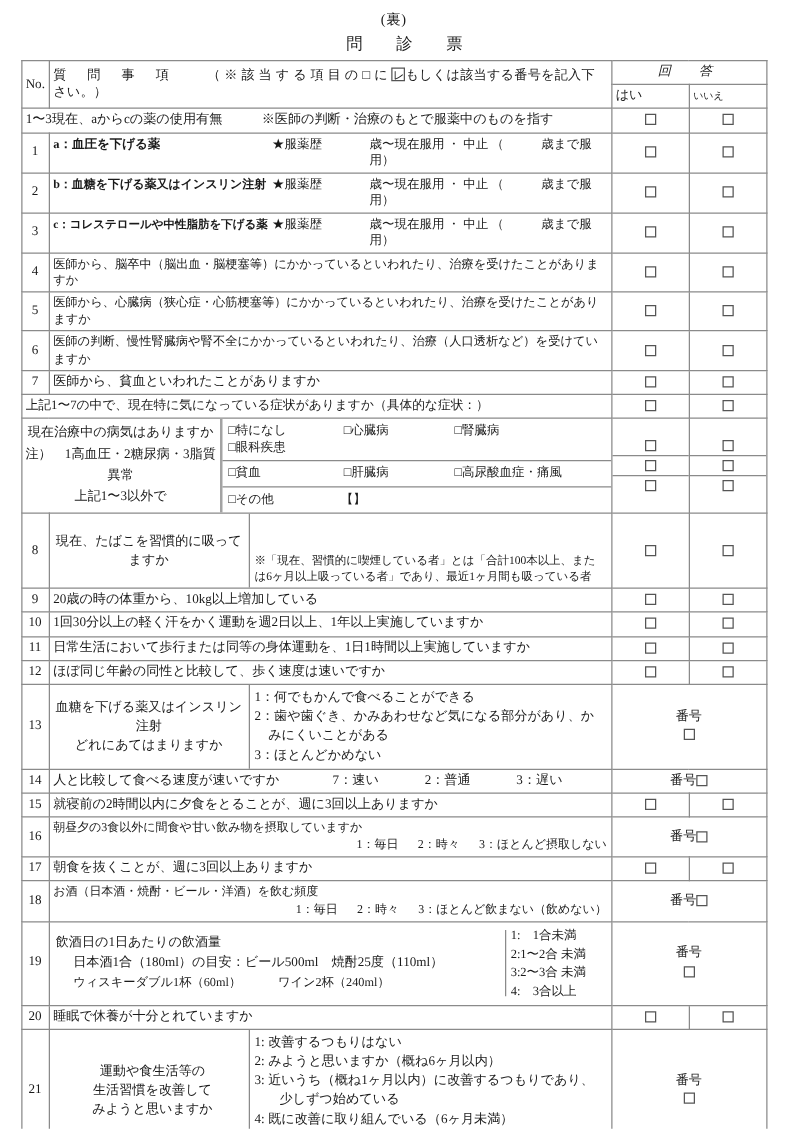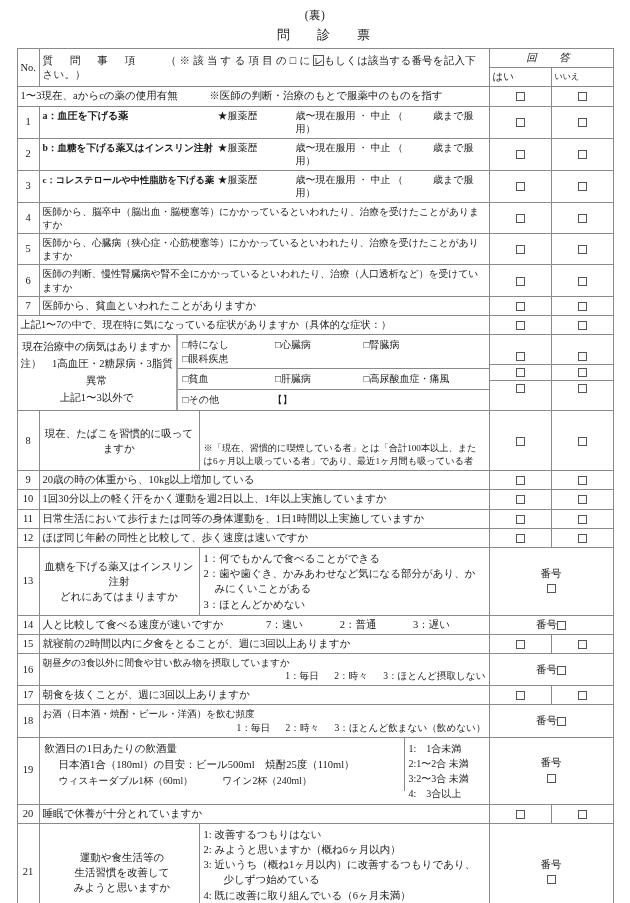"飲酒日の1日あたりの飲酒量" div.split-inner { align-items: flex-start -> center }
